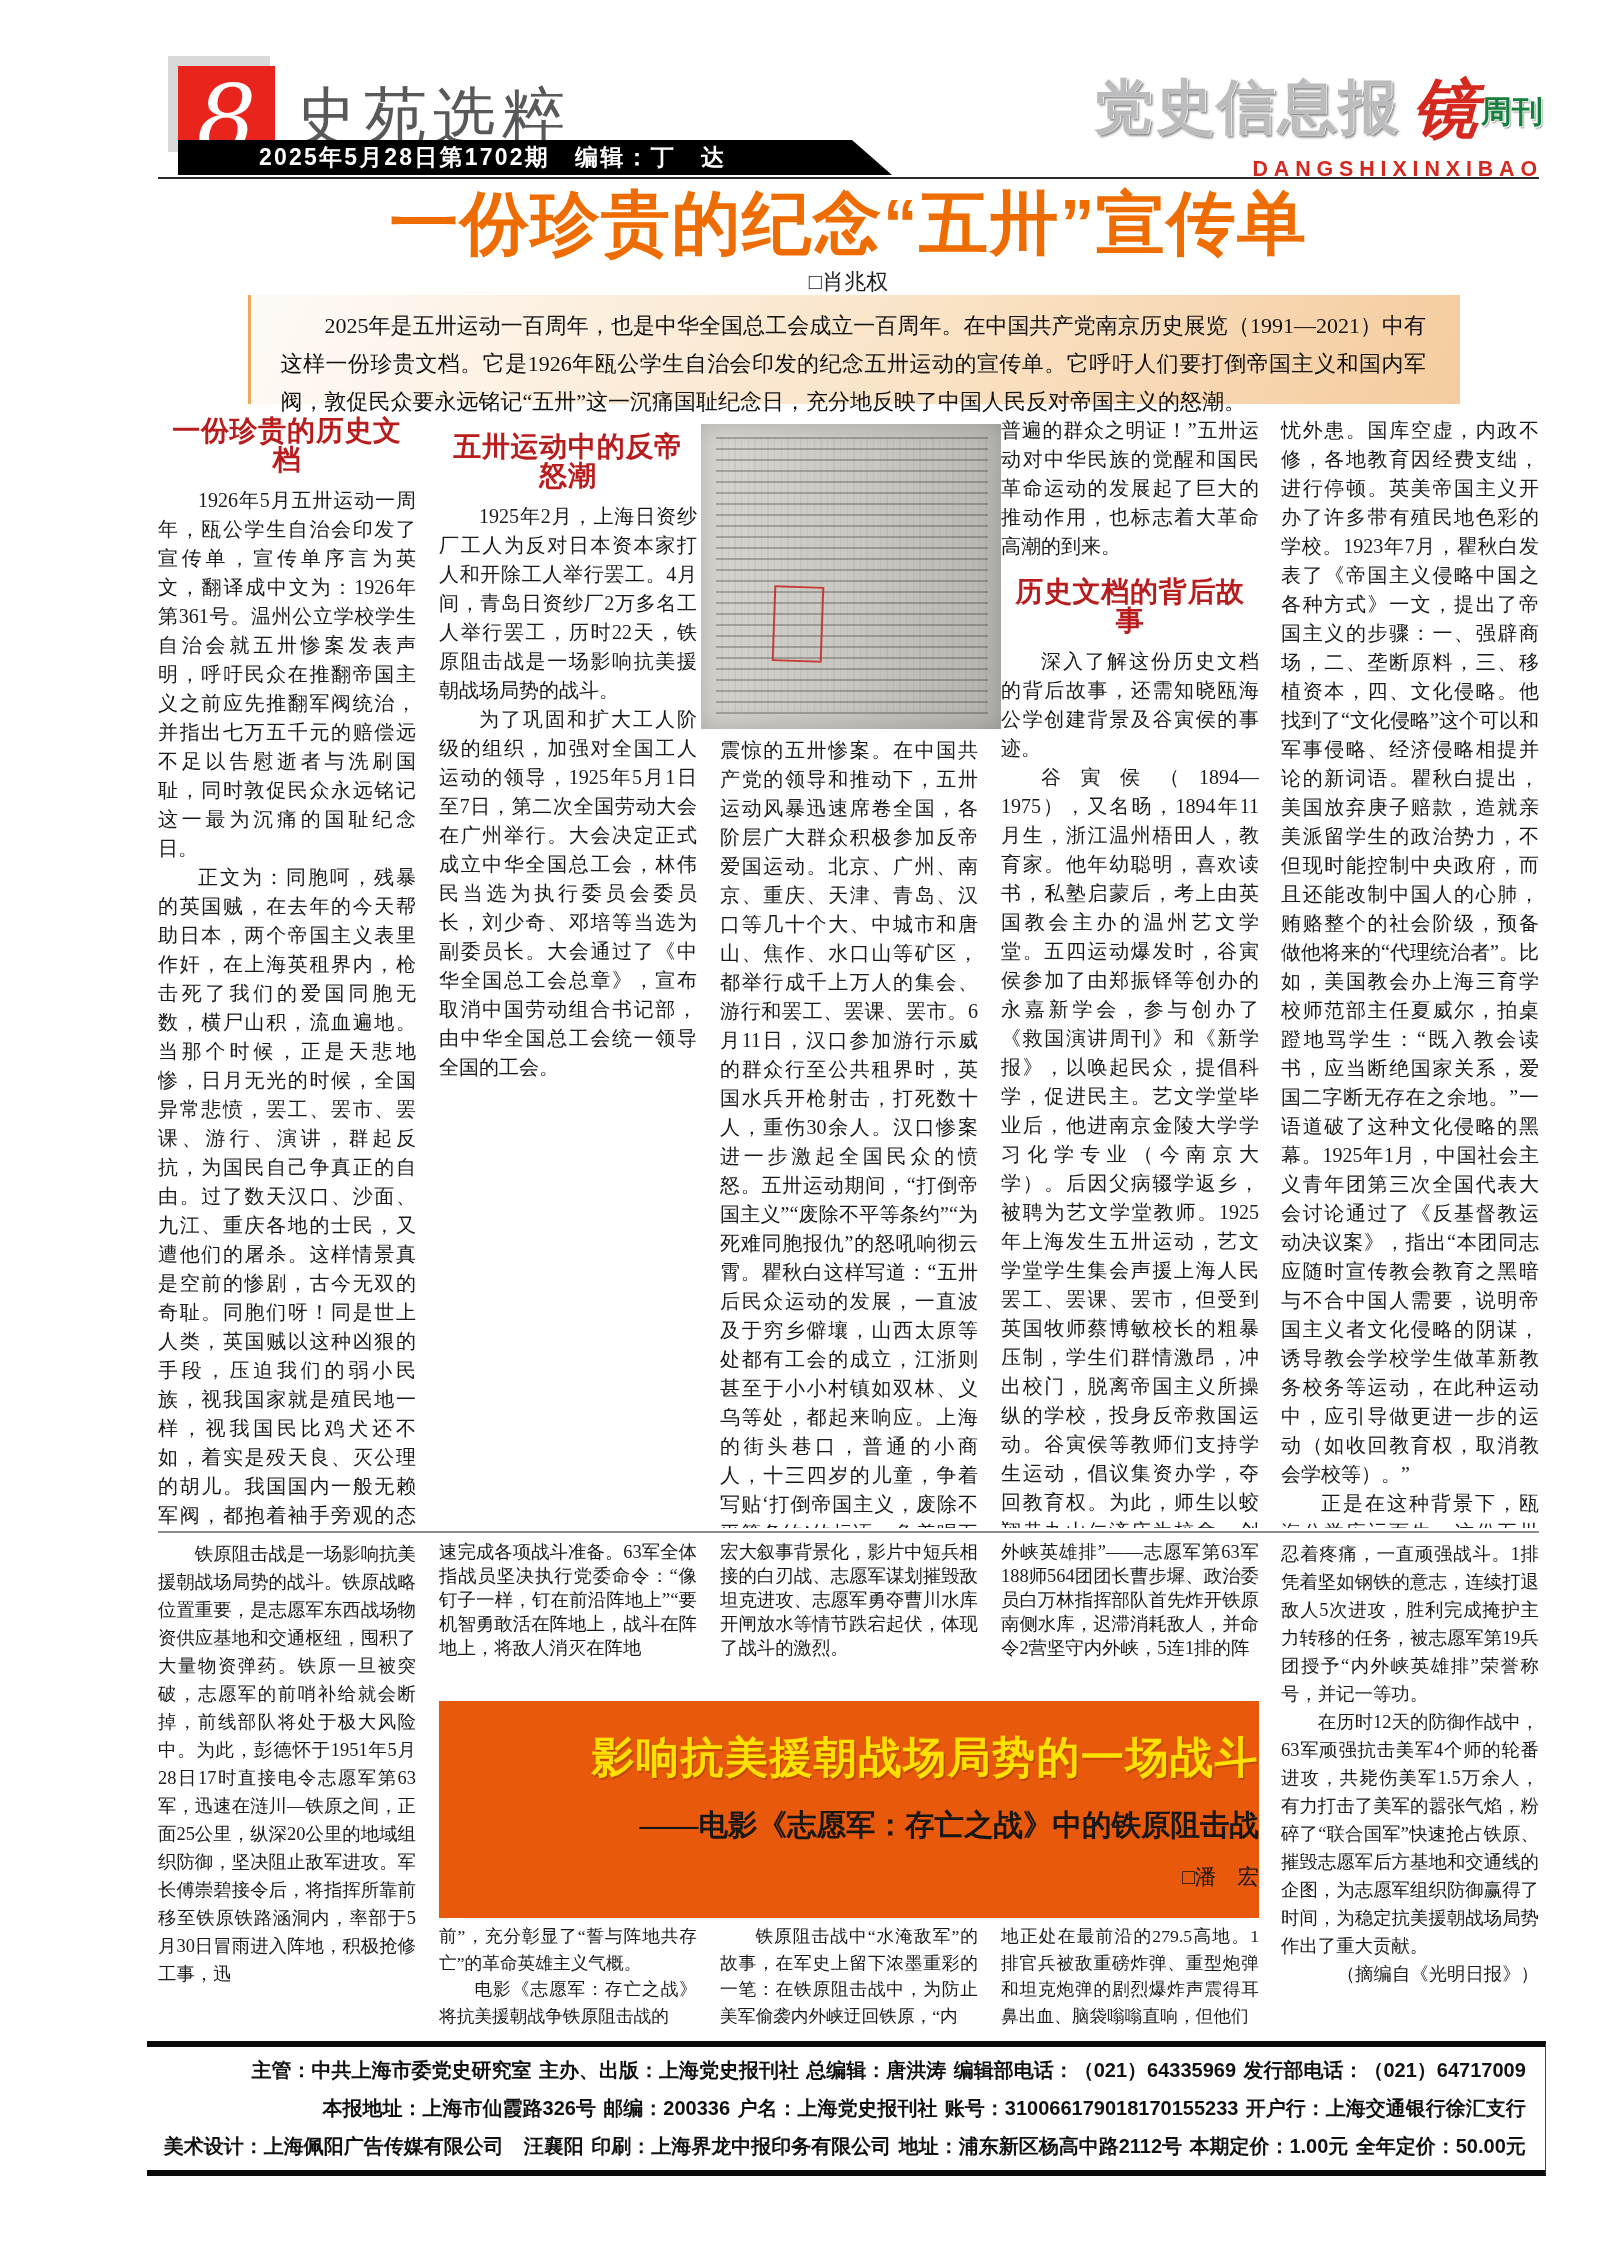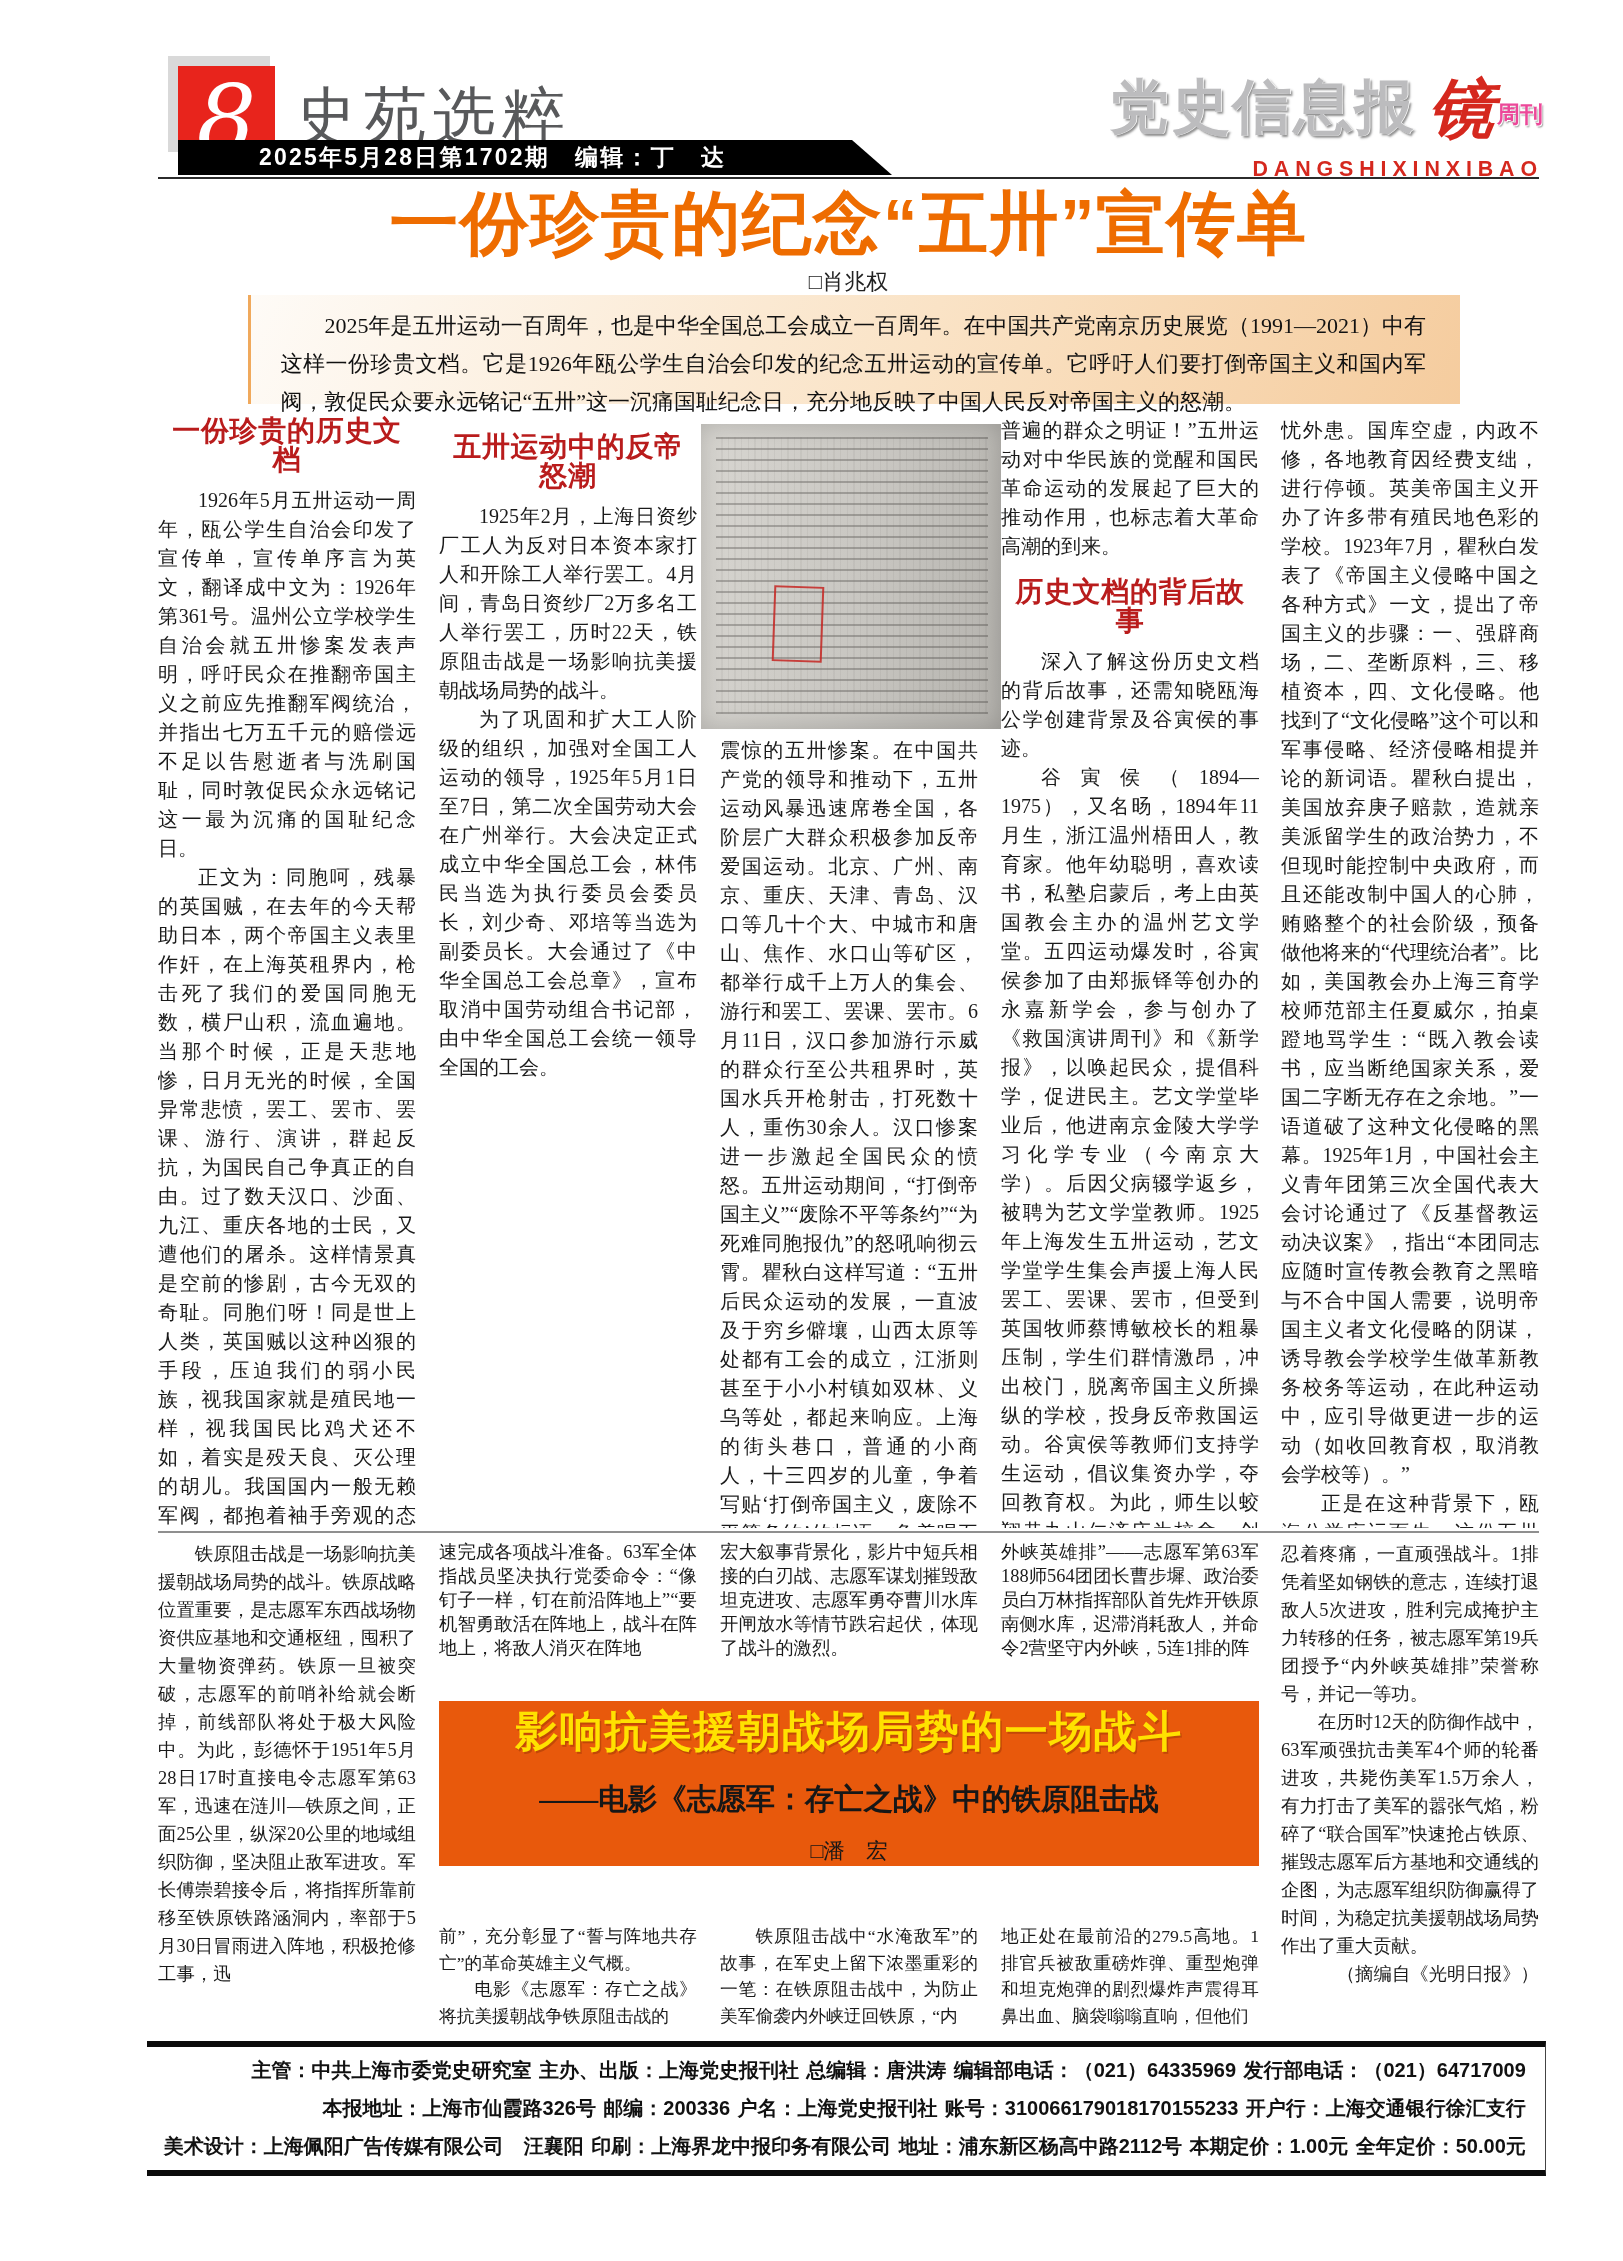"周刊" .mh-week { color: #ec4899 -> #15803d; font-size: 23px -> 31px }
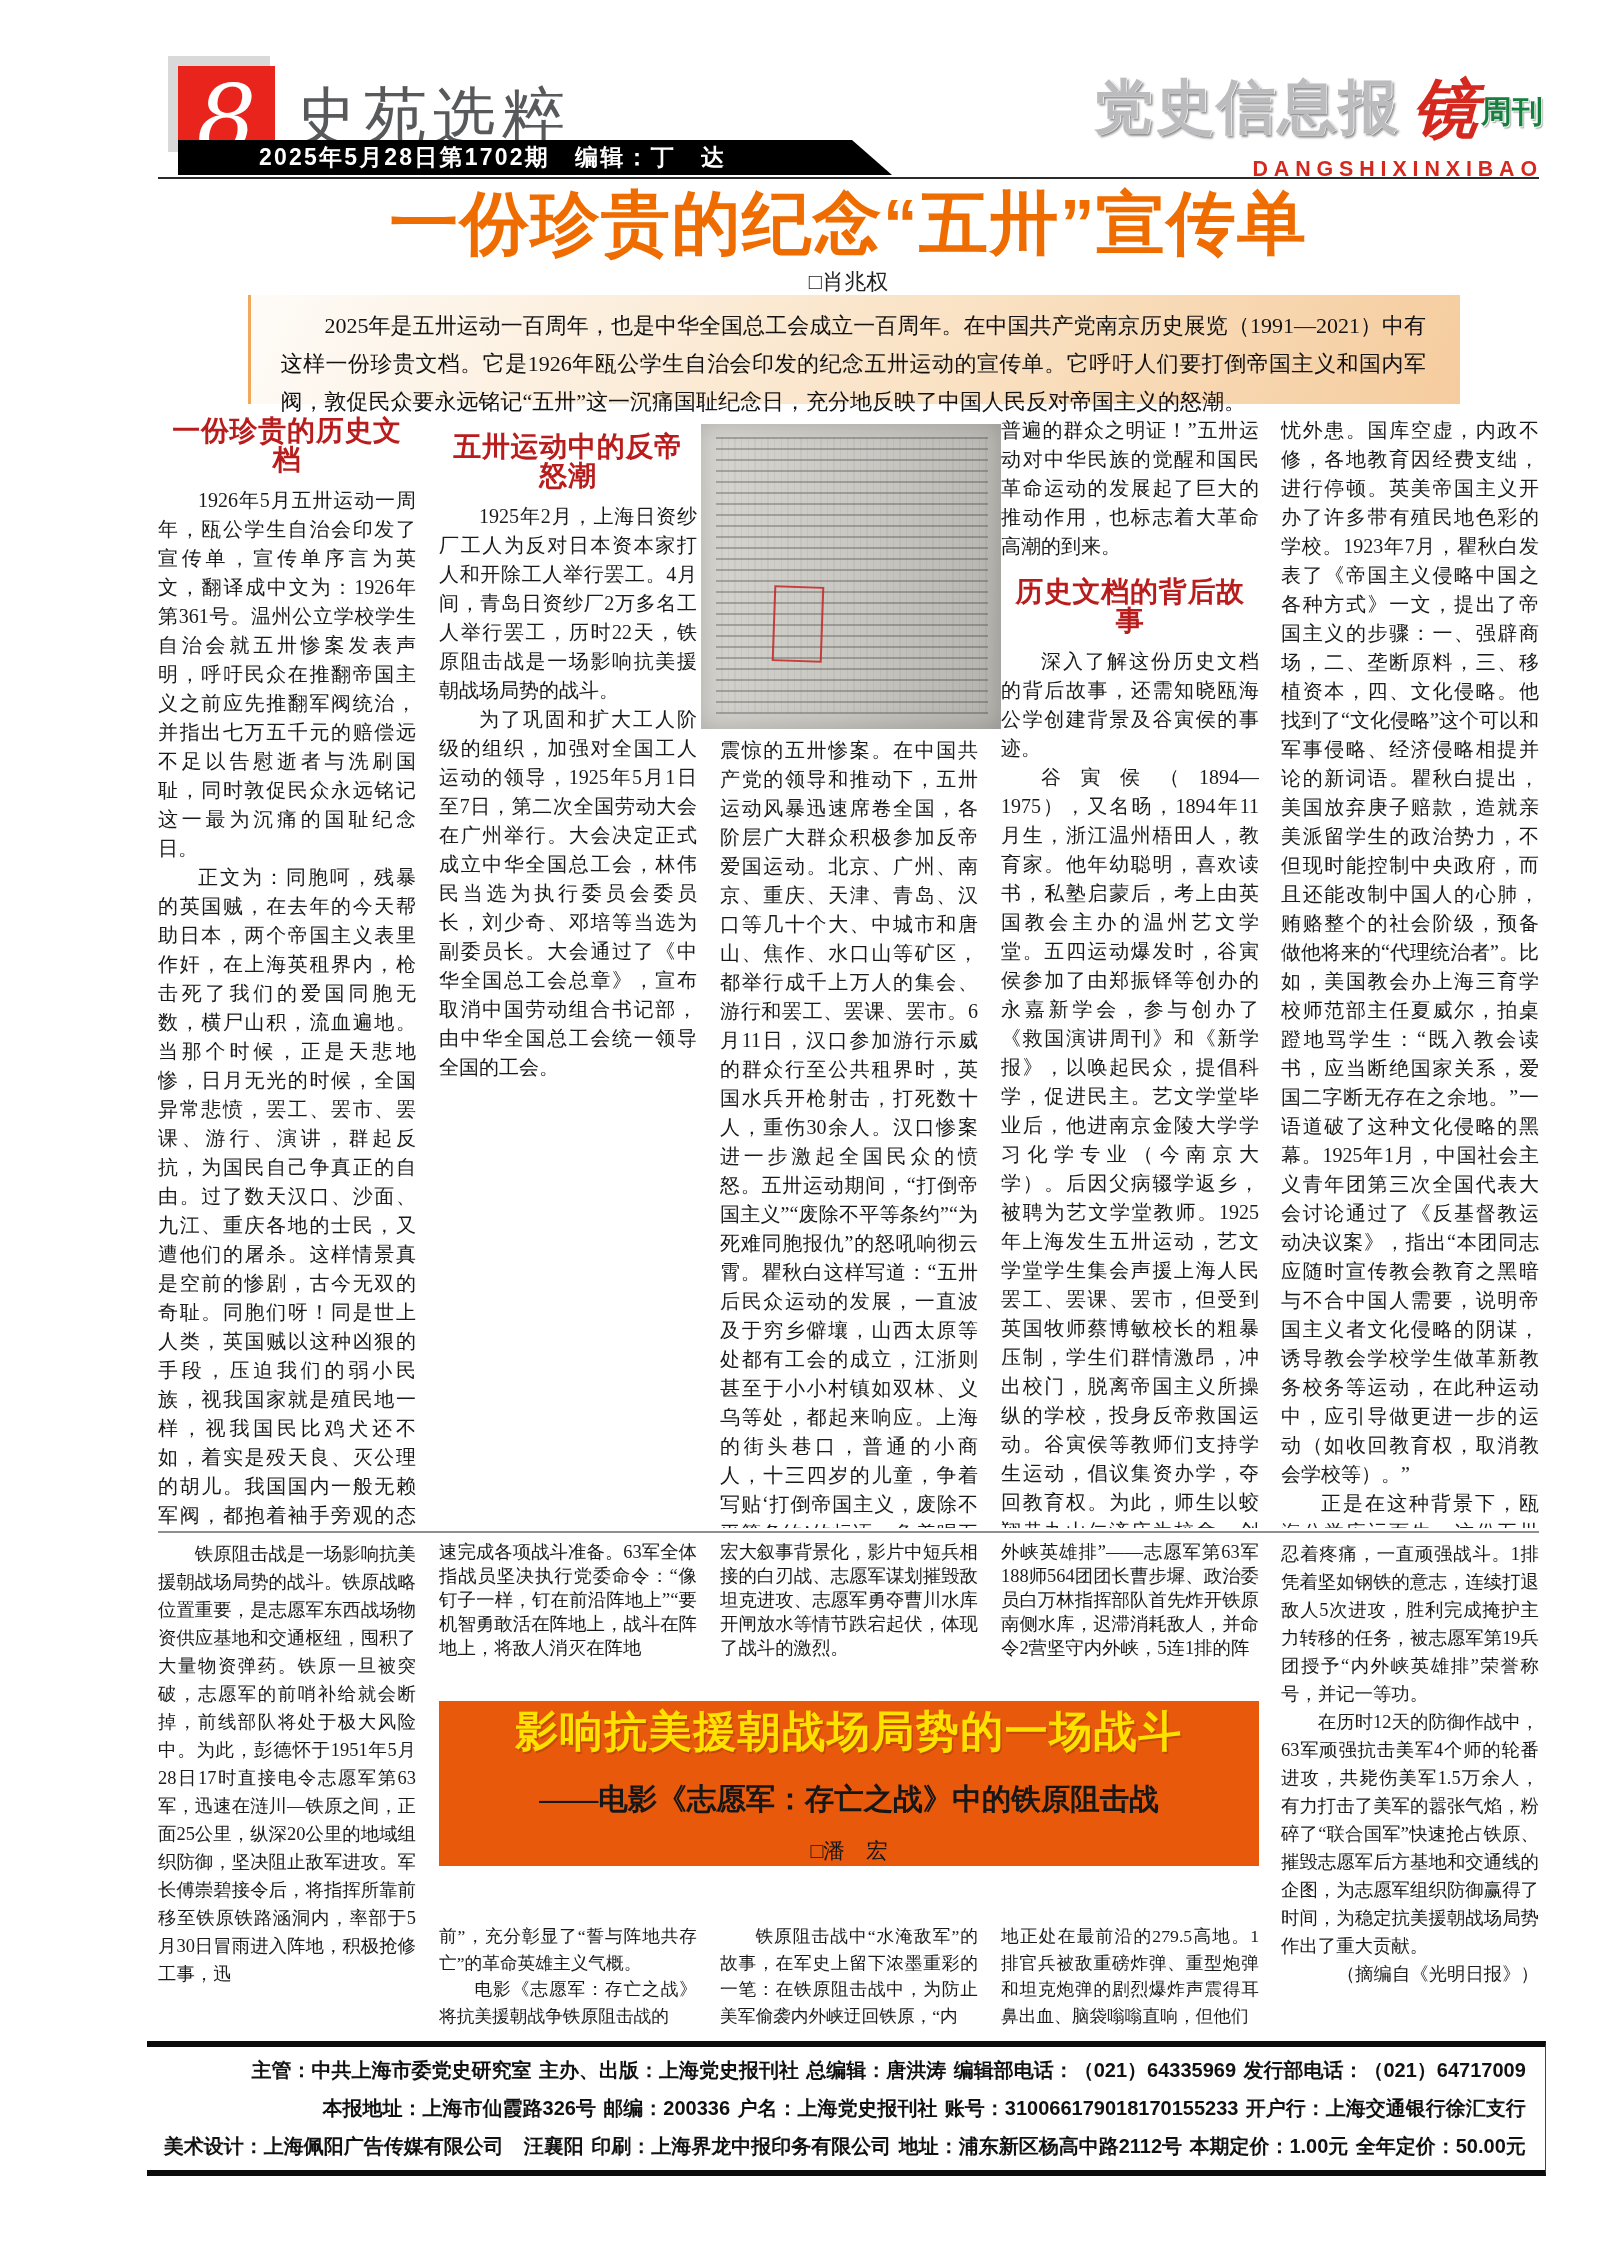"影响抗美援朝战场局势的一场战斗" .promo { align-items: center -> flex-end; height: 165px -> 217px }
